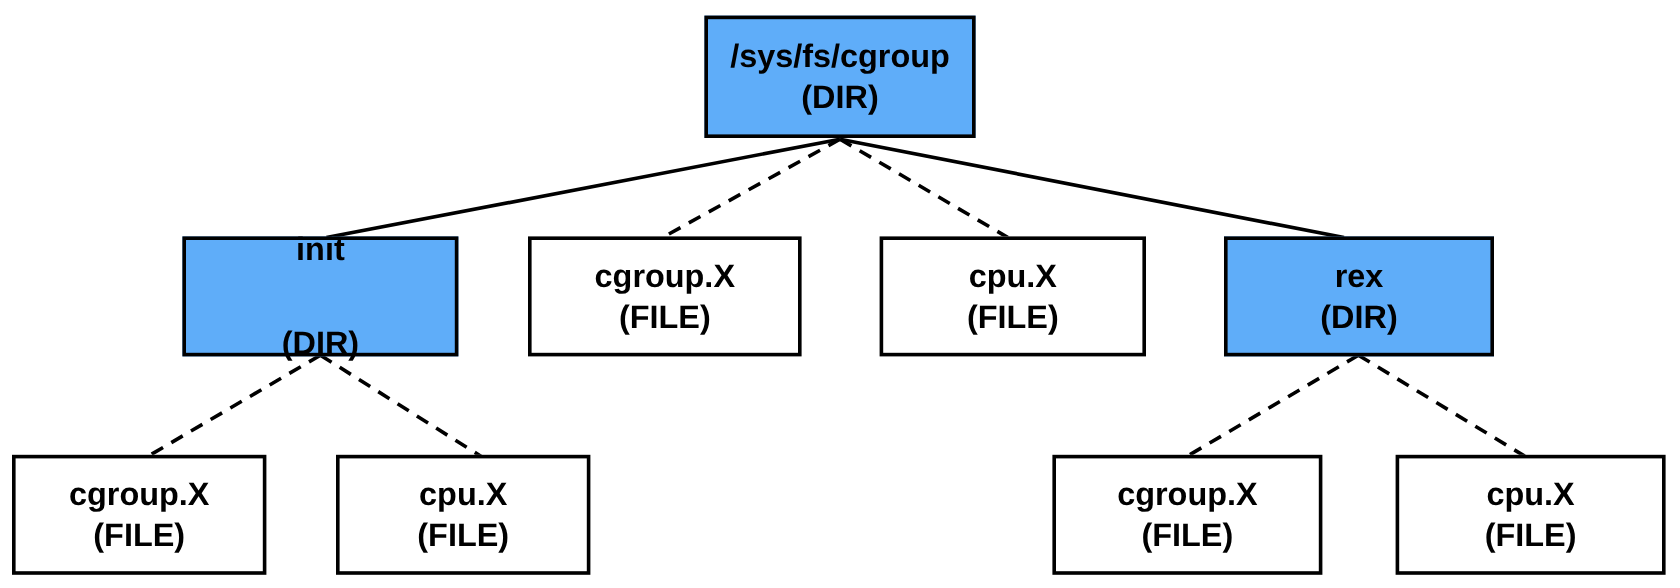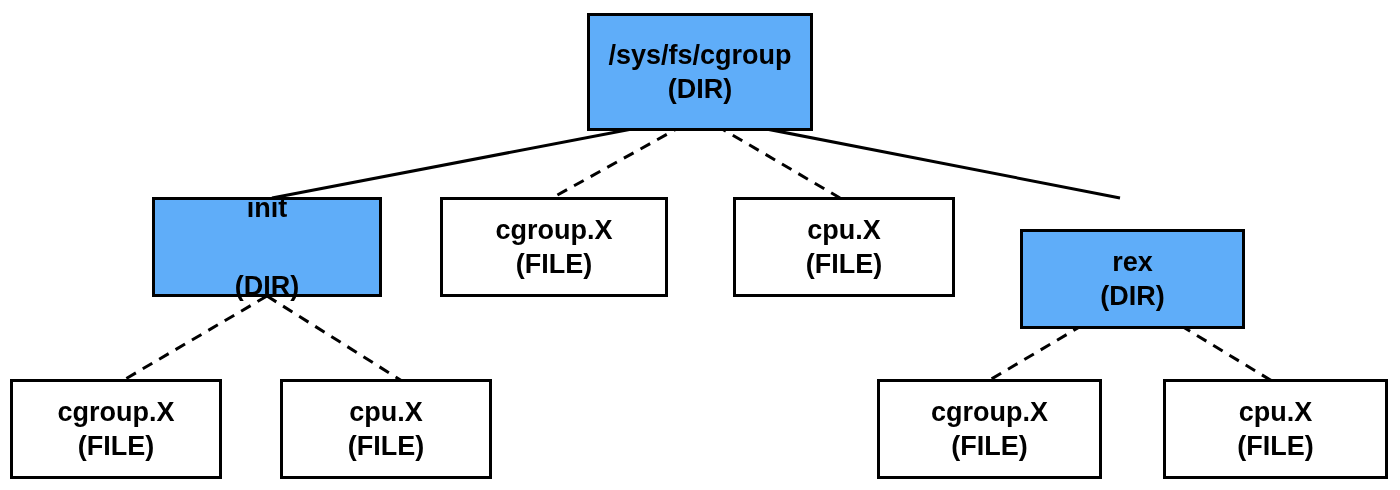"/sys/fs/cgroup" #n-root { height: 118px -> 102px }
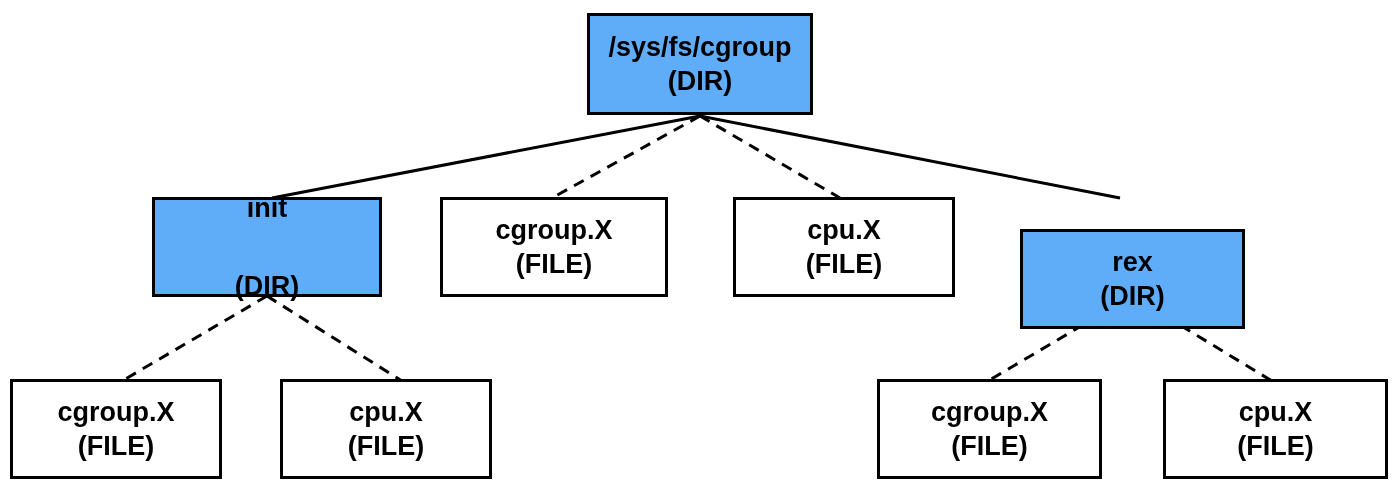"rex" div.node { margin-top: 32px -> none }
